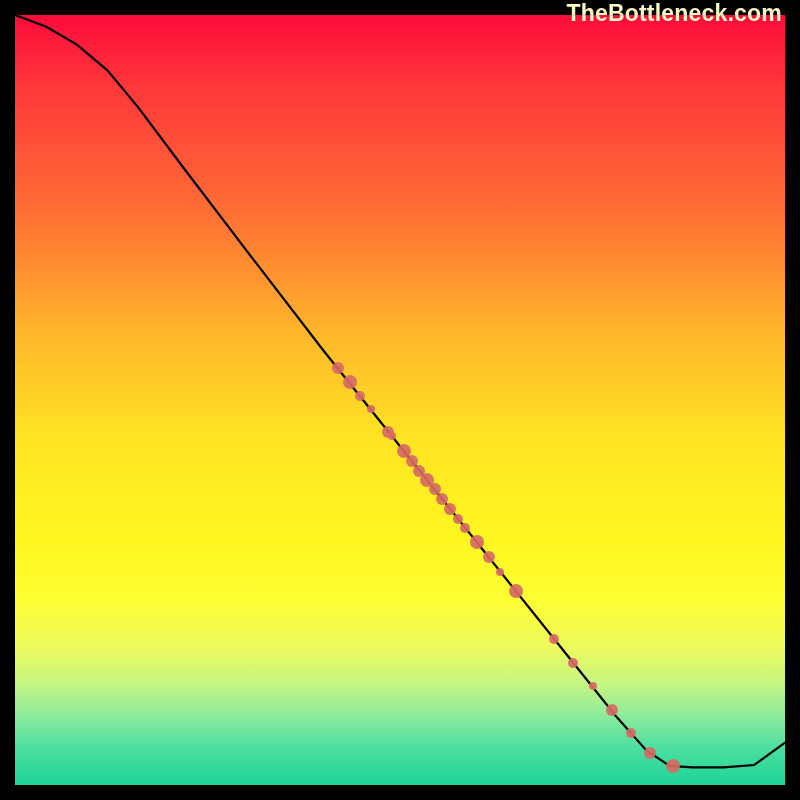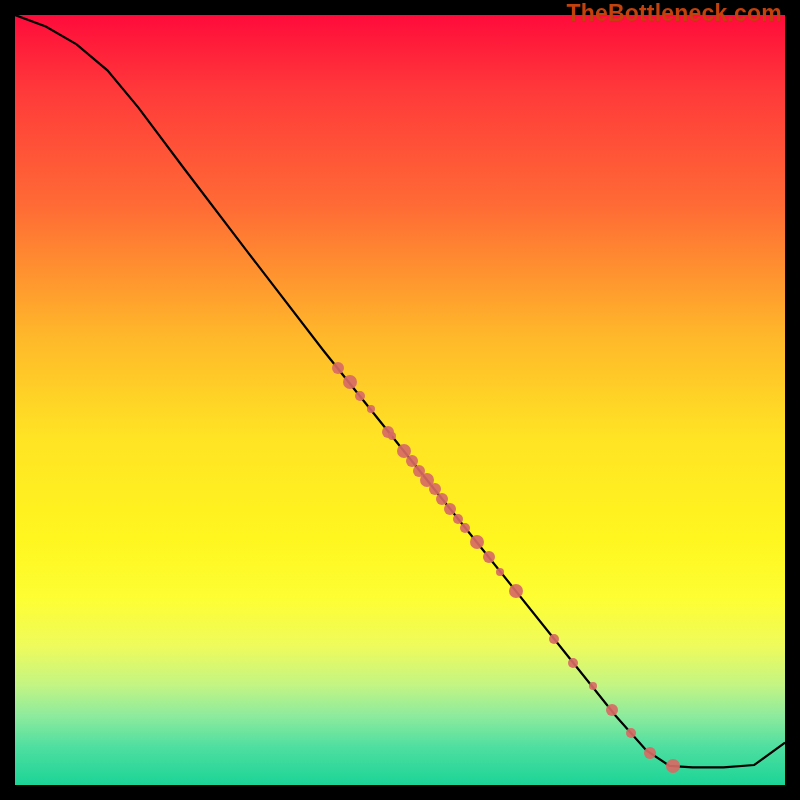"TheBottleneck.com" .watermark { color: #c2410c -> #fef9c3 }
